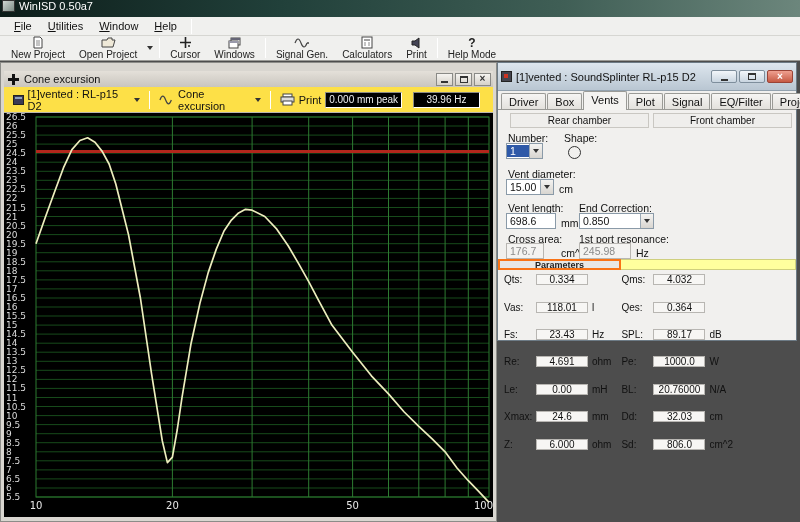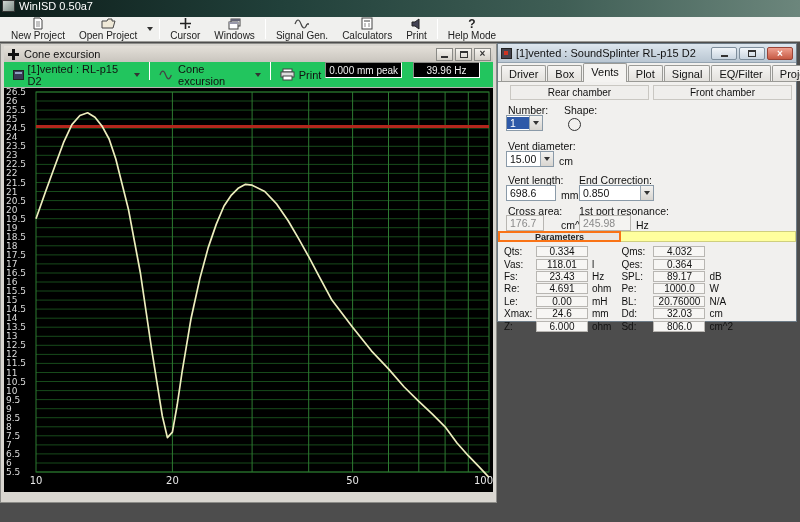"File" div.menubar { html: none -> <div> <span><u>F</u>ile</span> <span><u>U</u>tilities</span> <span><u>W</u>indow</span> <span><u>H</u>elp</span> <span></span> </div> }
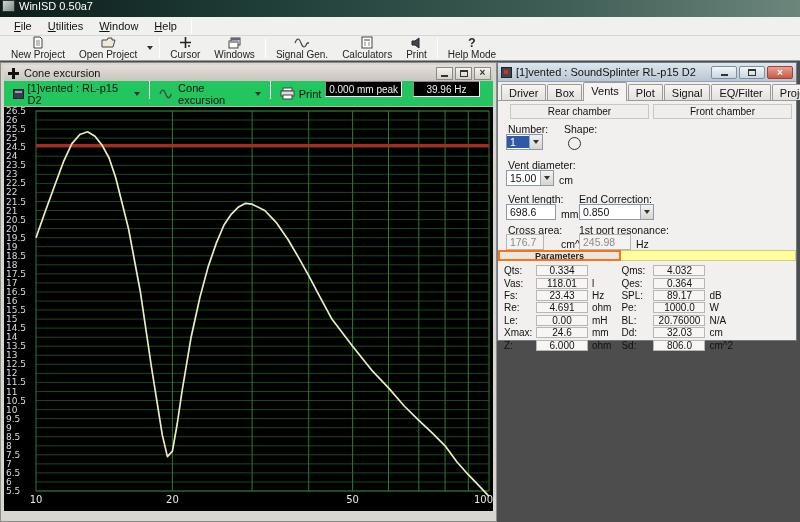"Cone excursion" .chart-window { padding: 2px 3px -> 8px 3px }
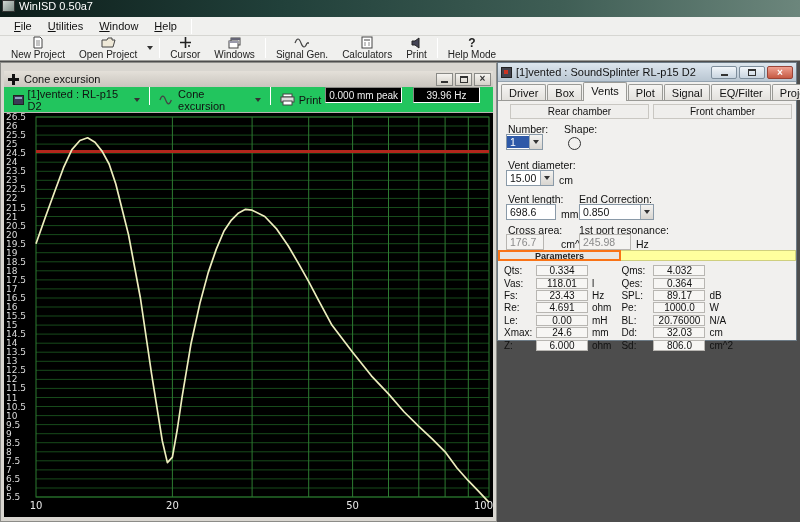"[1]vented : SoundSplinter RL-p15 D2" .vw-titlebar { height: 19px -> 28px }
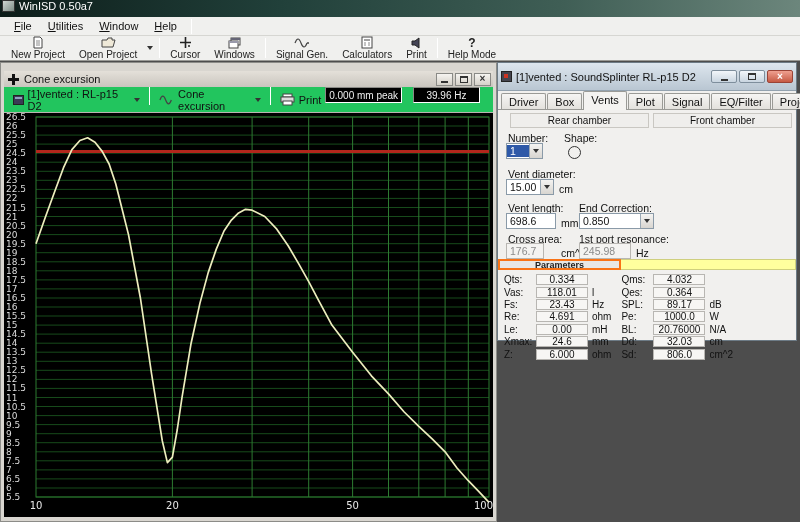"[1]vented : RL-p15 D2" .cw-toolbar { align-items: none -> center; background: #22c55e -> #fde047 }
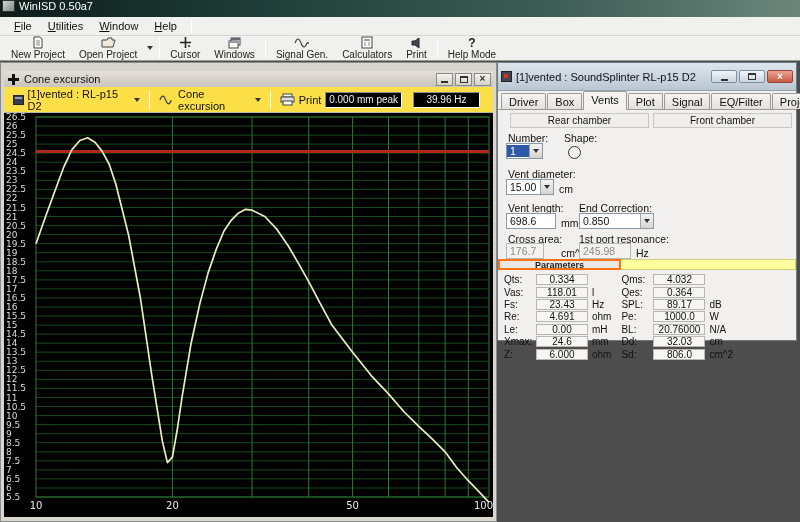"Qts:" .pcol { gap: 1px -> 16px }
